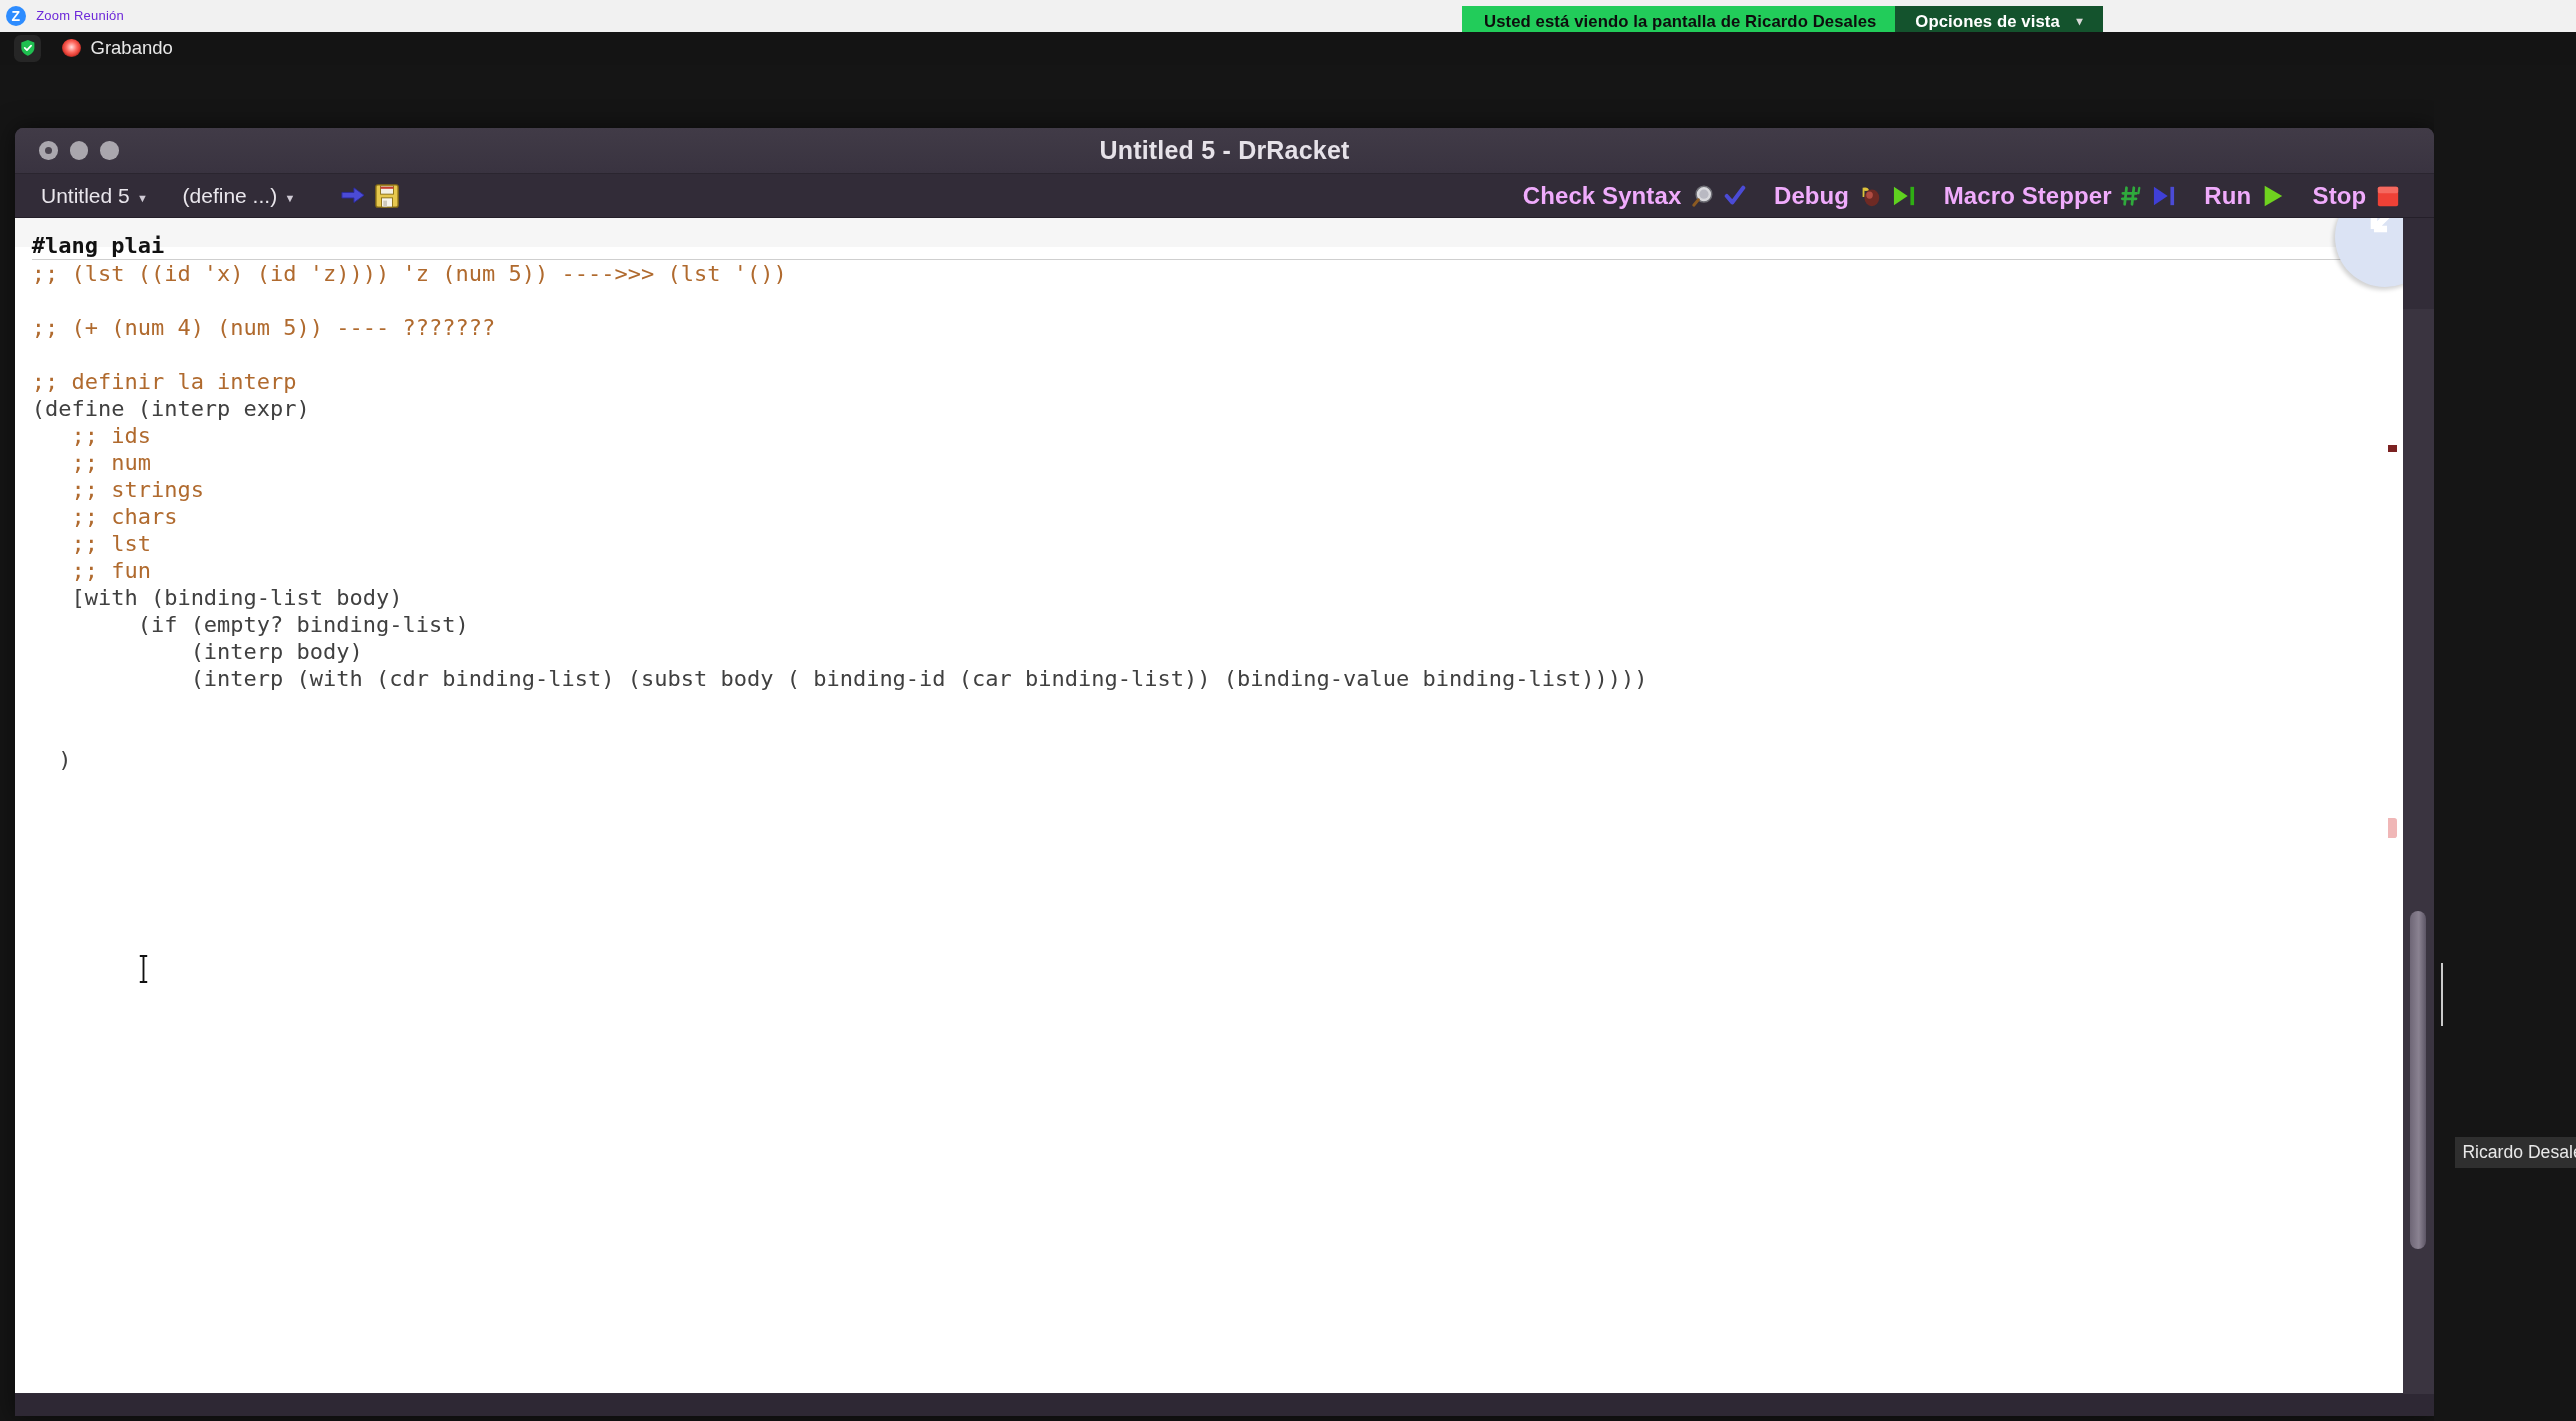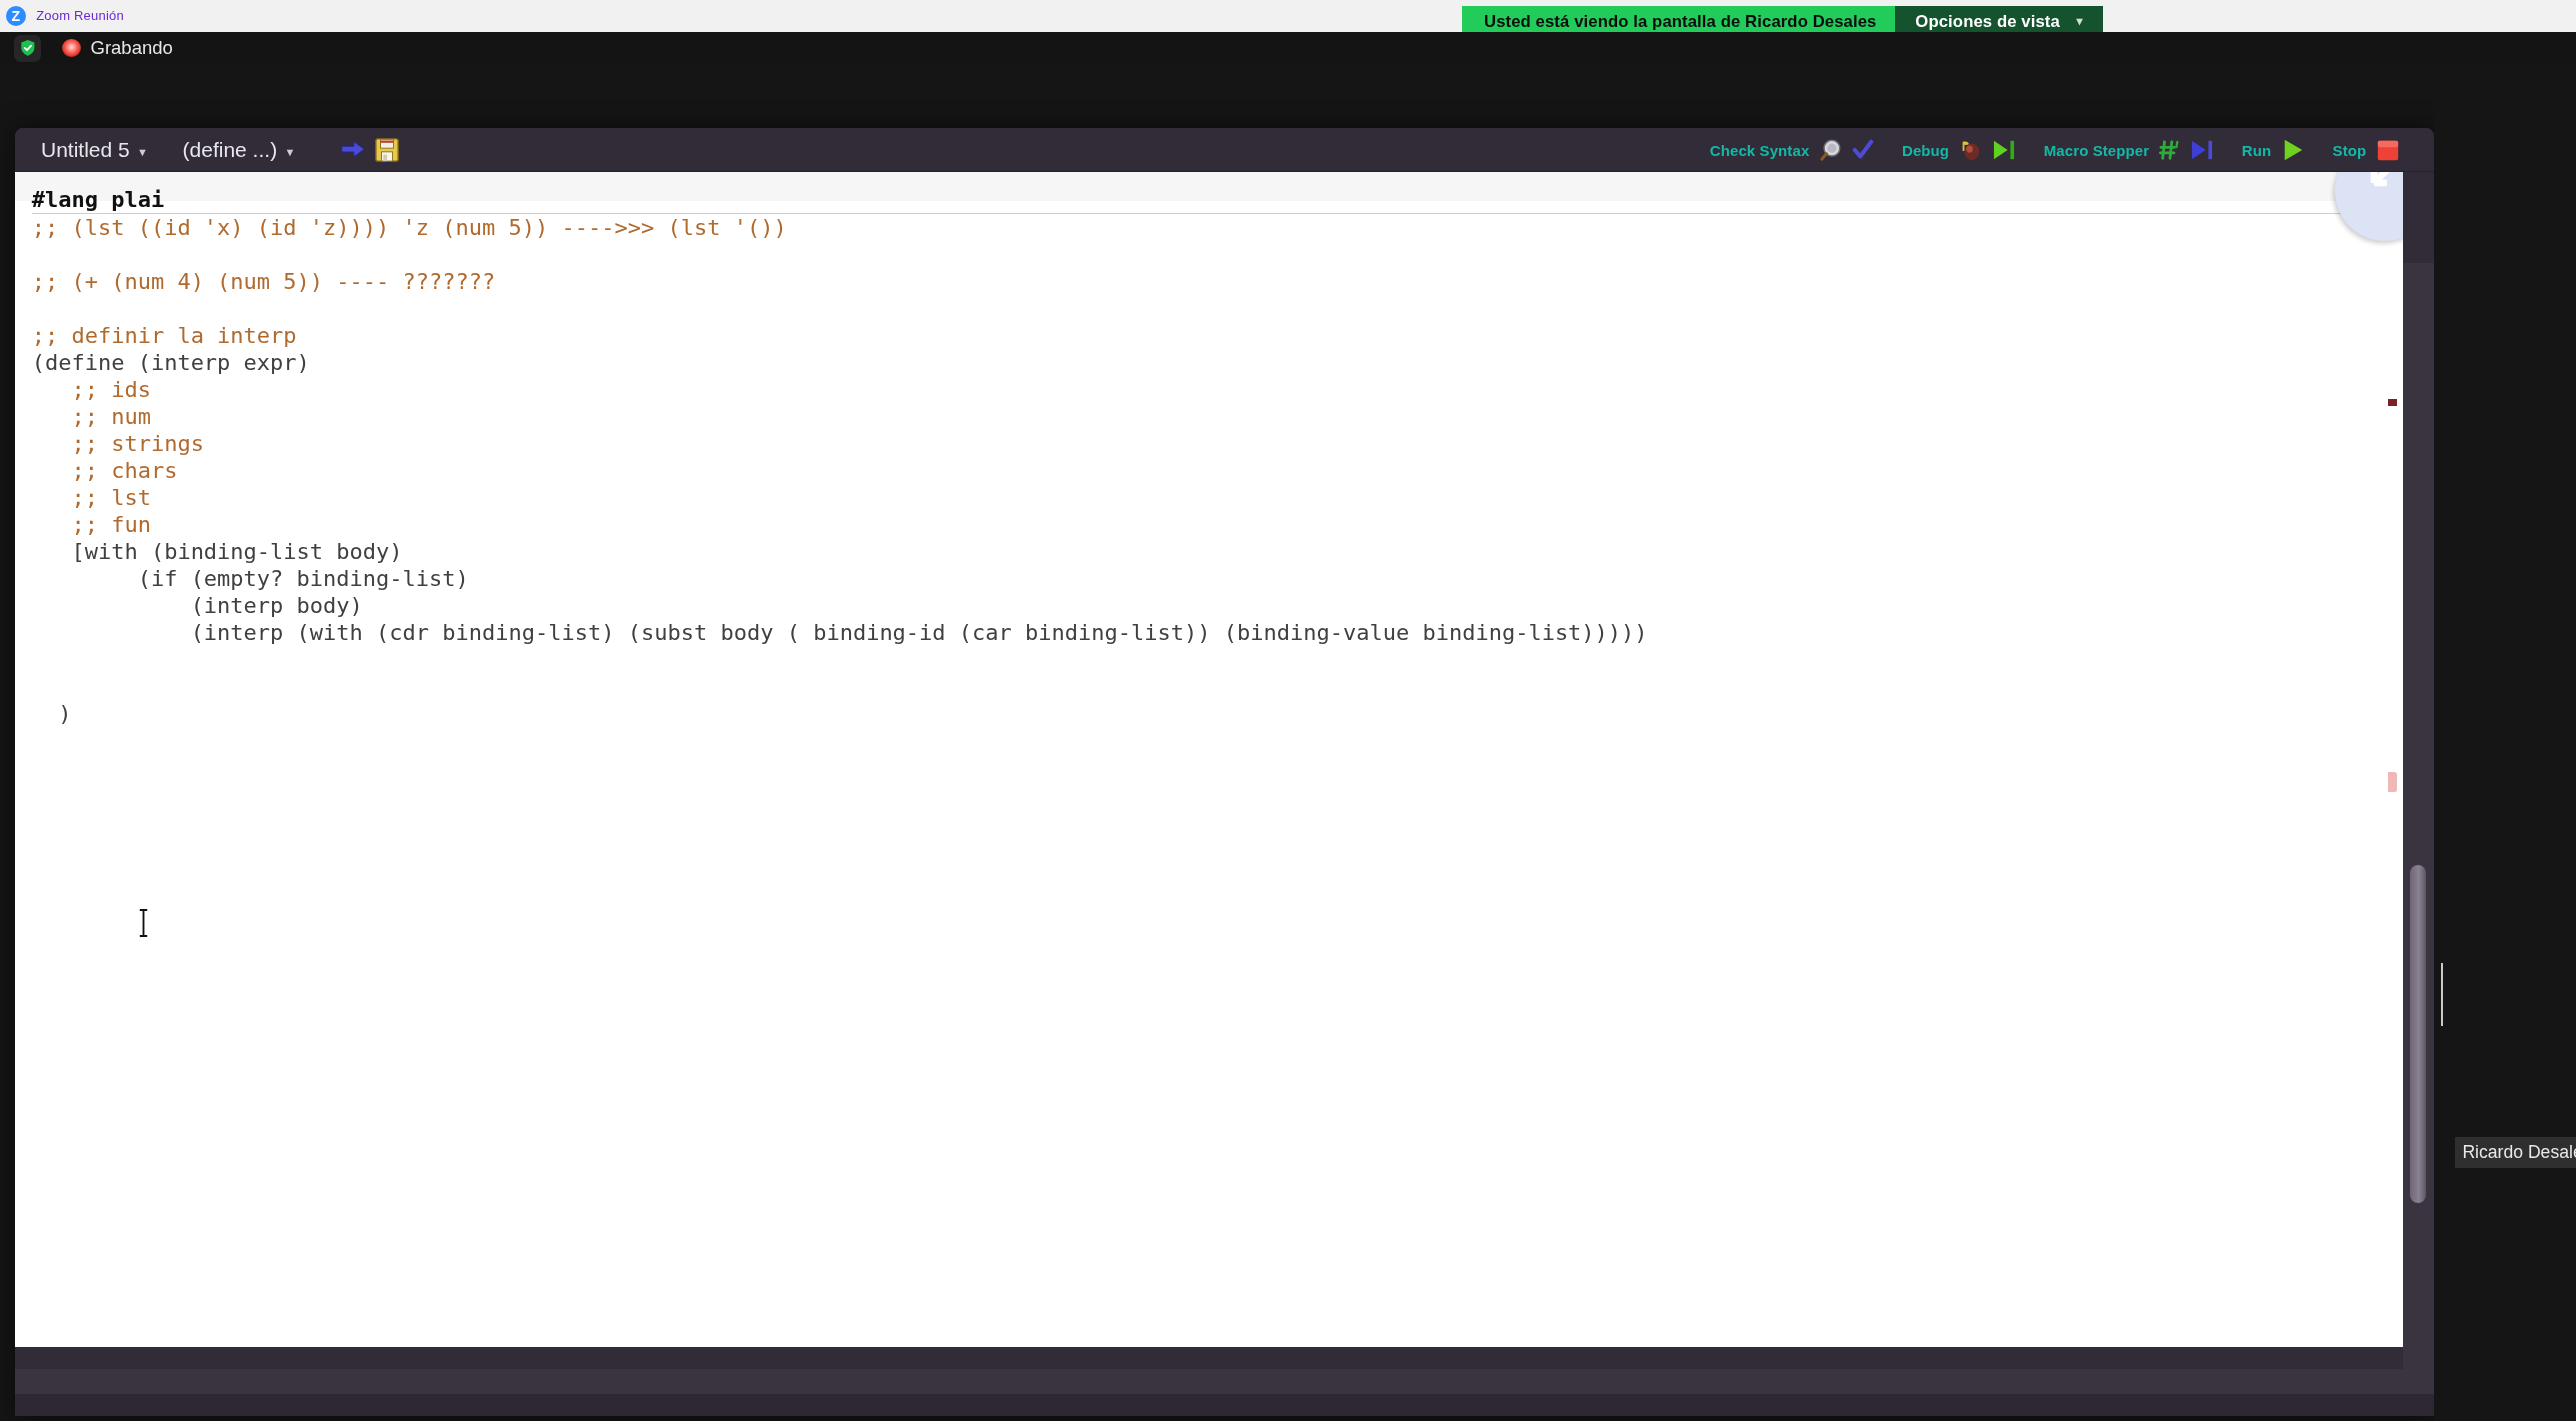"Untitled 5 - DrRacket" div { html: none -> <div> <div> <span></span> <span></span> <span></span> </div> <div>Untitled 5 - DrRacket</div> </div> }
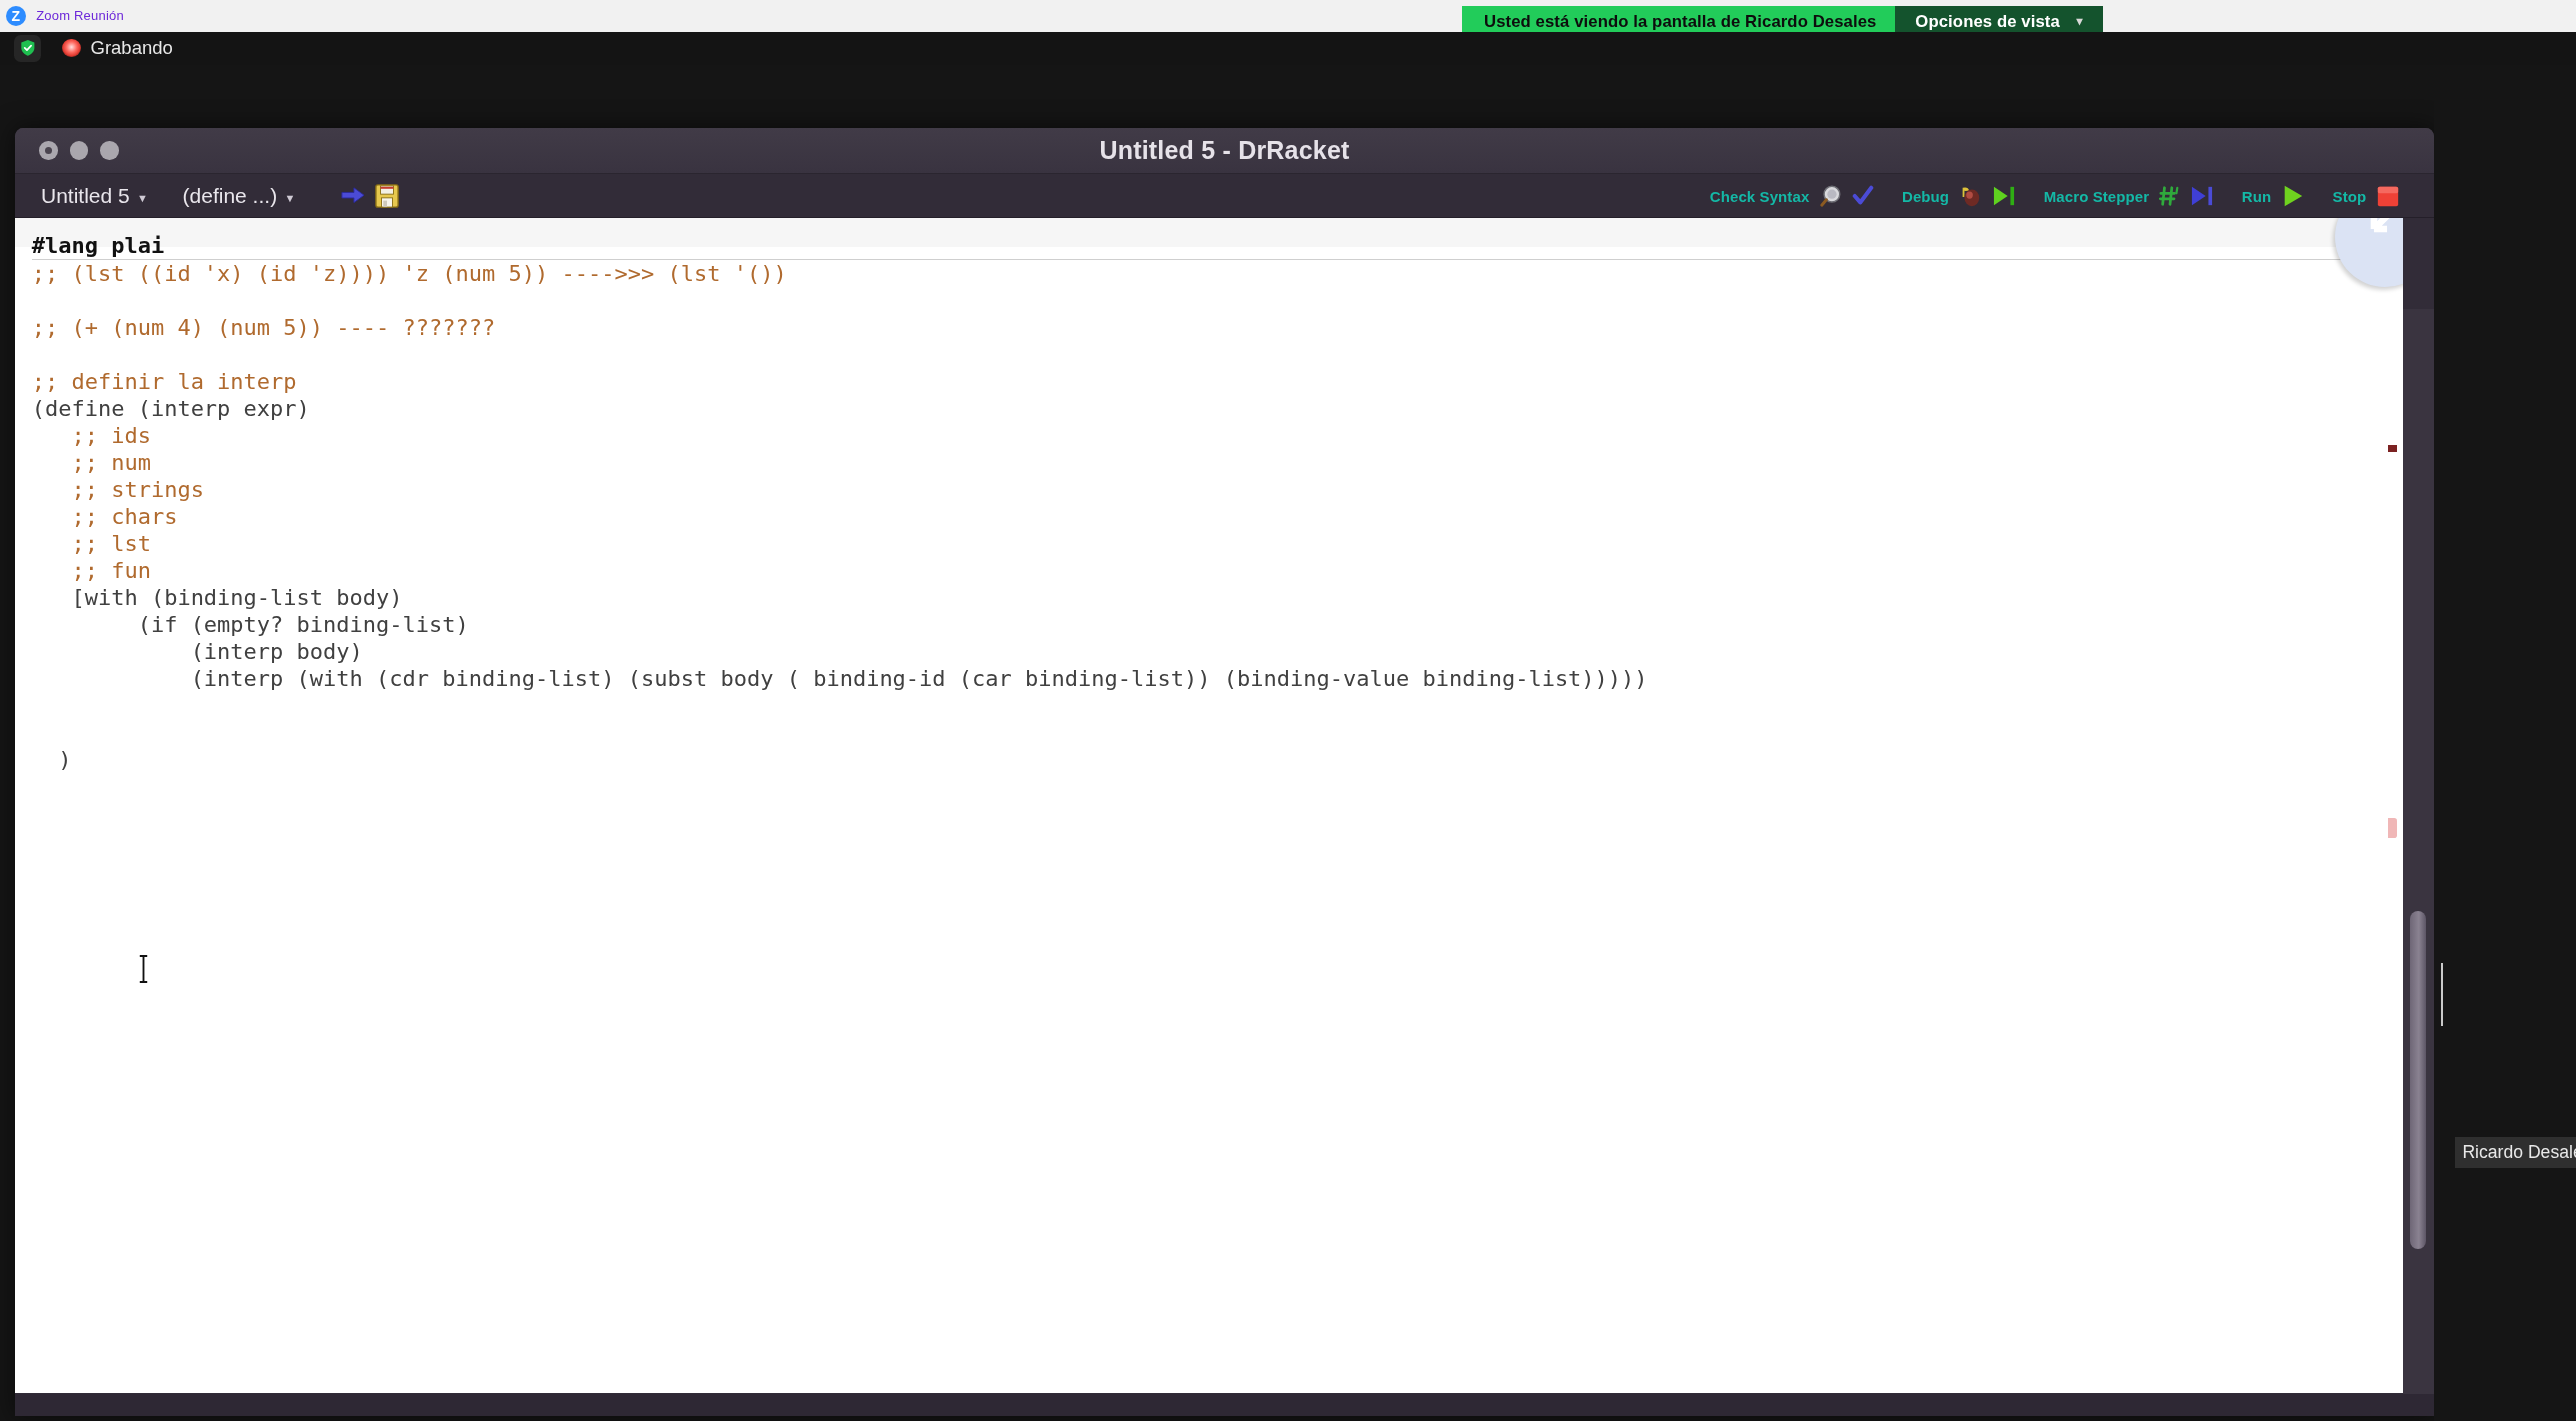"Check Syntax" .tb-btn { color: #14b8a6 -> #f0abfc; font-size: 15px -> 24px }
